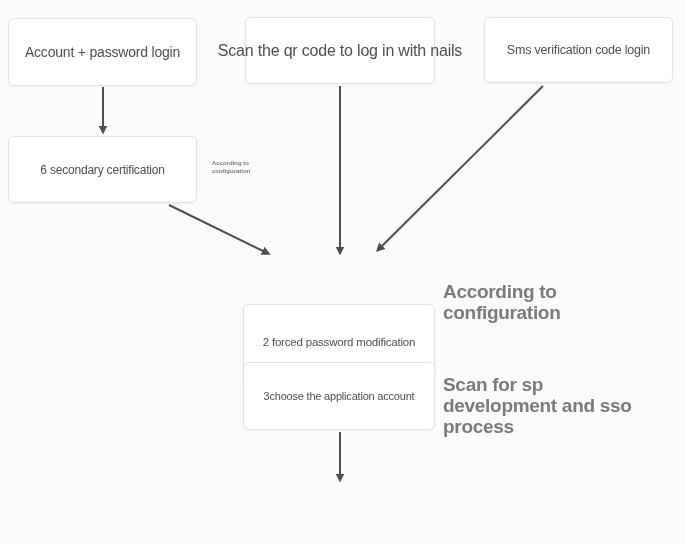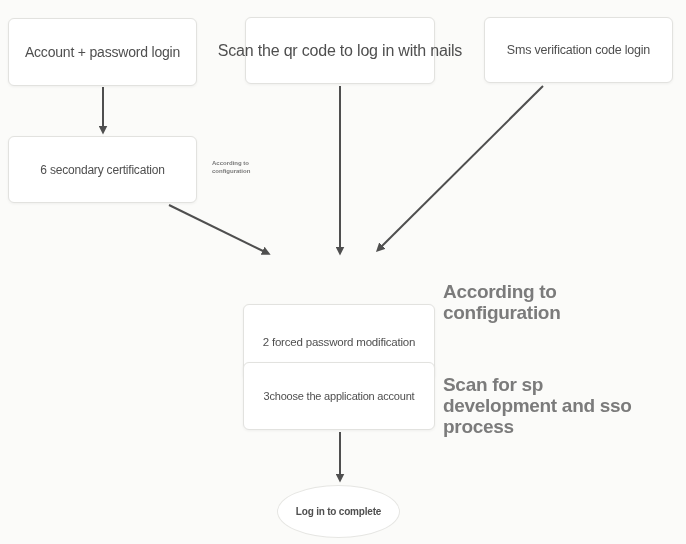"Log in to complete" div.node { html: <div> <span>Log in to complete</span> </div> -> none }
